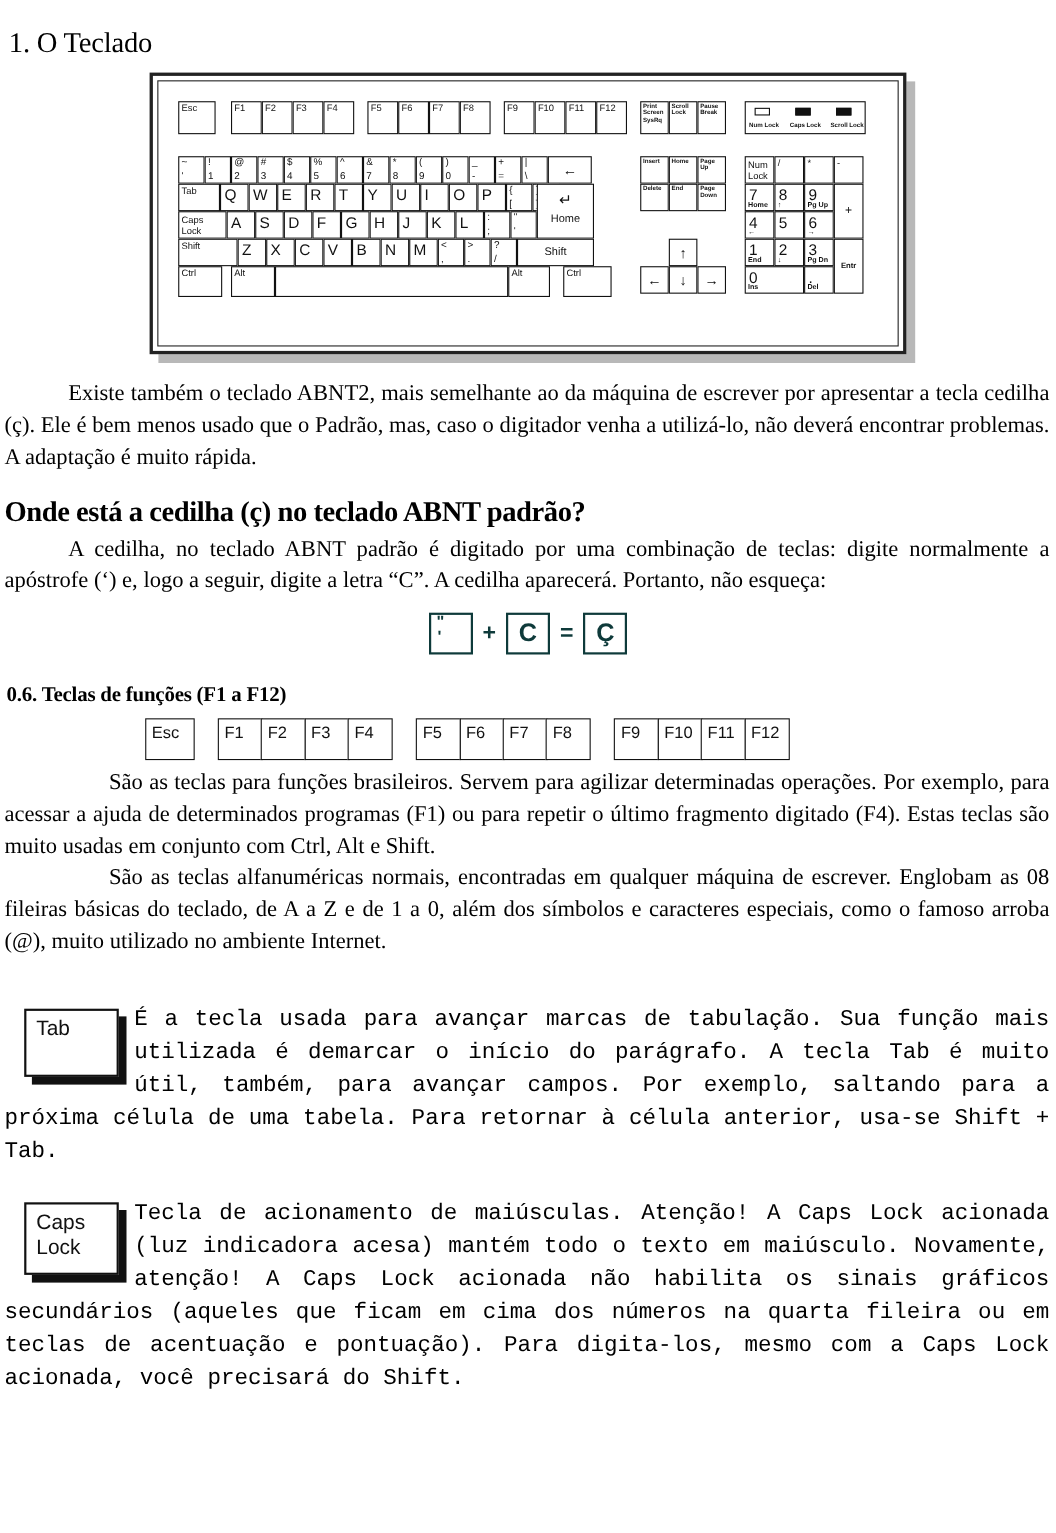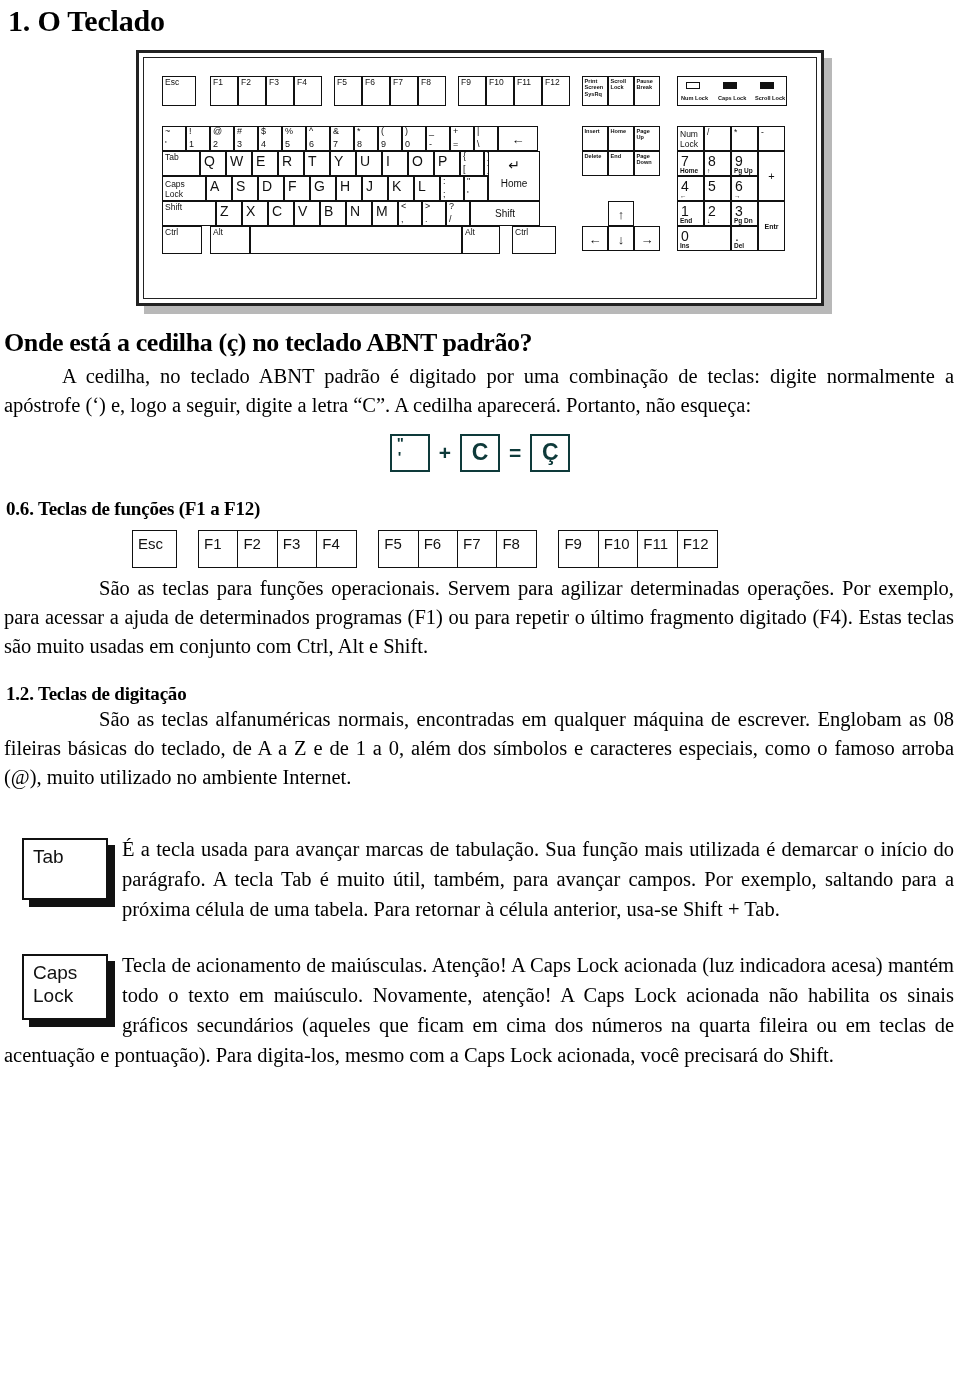"1. O Teclado" .h-main { font-size: 30px -> 26px; font-weight: bold -> normal; margin: 4px 0 0 8px -> 24px 0 0 8px }
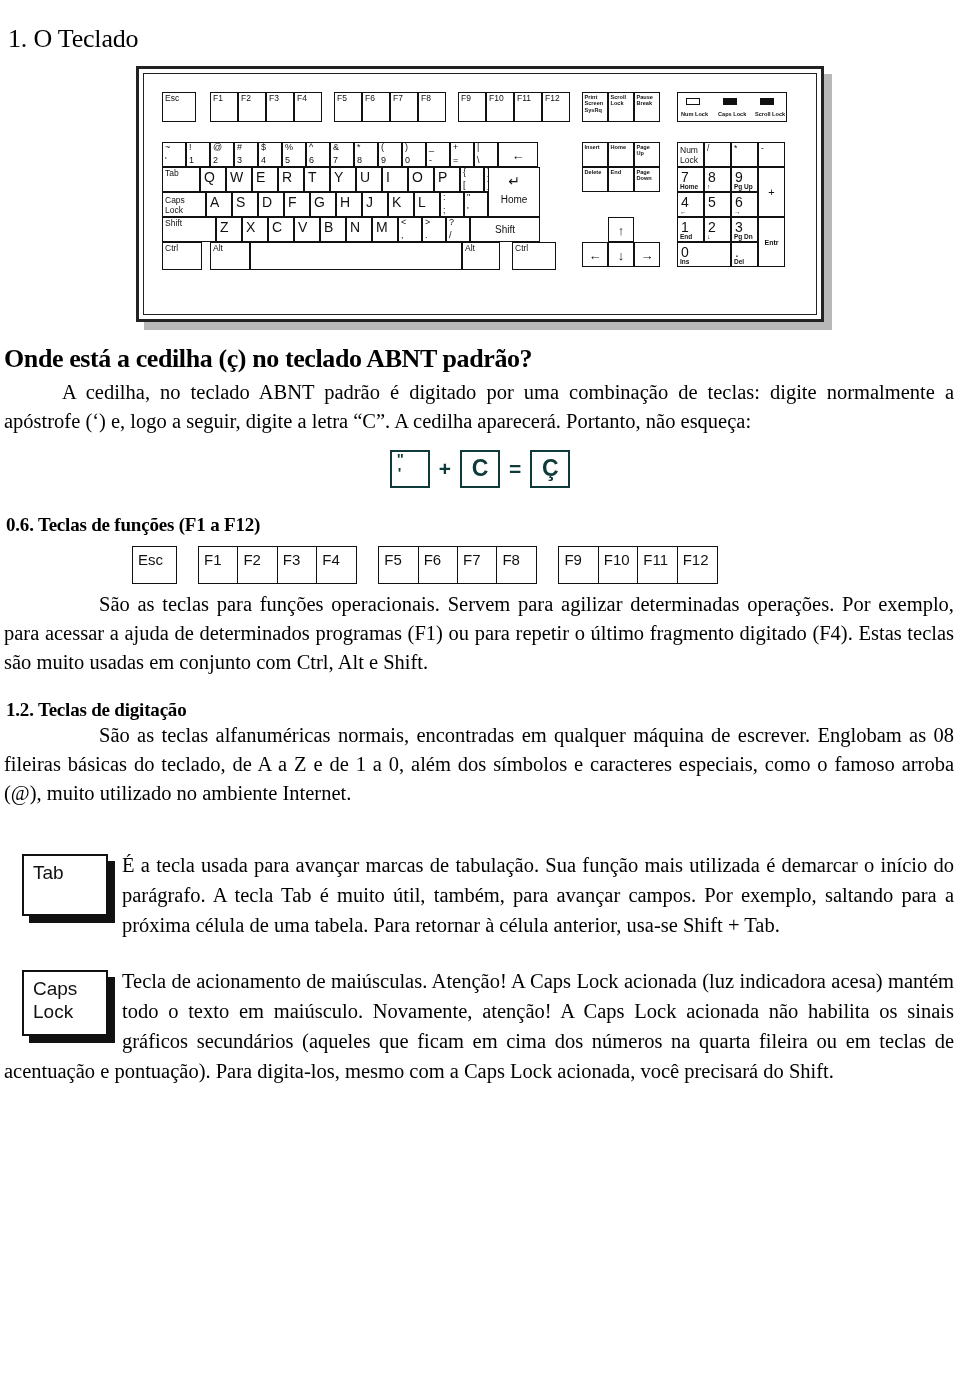"Existe também o teclado ABNT2," p.para { html: none -> <p>Existe também o teclado ABNT2, mais semelhante ao da máquina de escrever por apresentar a tecla cedilha (ç). Ele é bem menos usado que o Padrão, mas, caso o digitador venha a utilizá-lo, não deverá encontrar problemas. A adaptação é muito rápida.</p> }
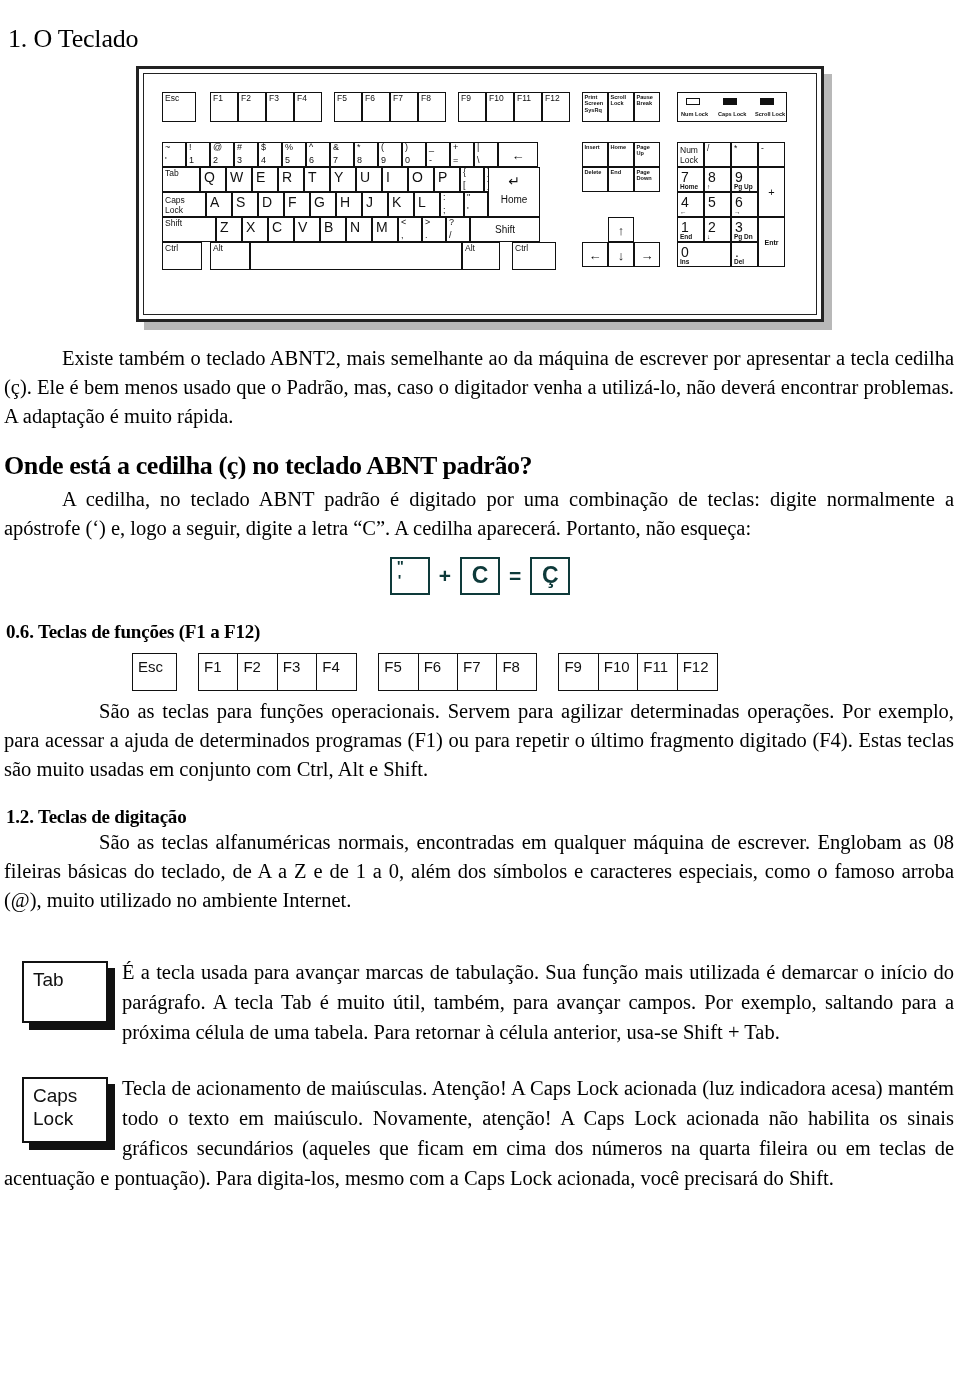"São as teclas para funções" p.para { text: operacionais -> brasileiros }
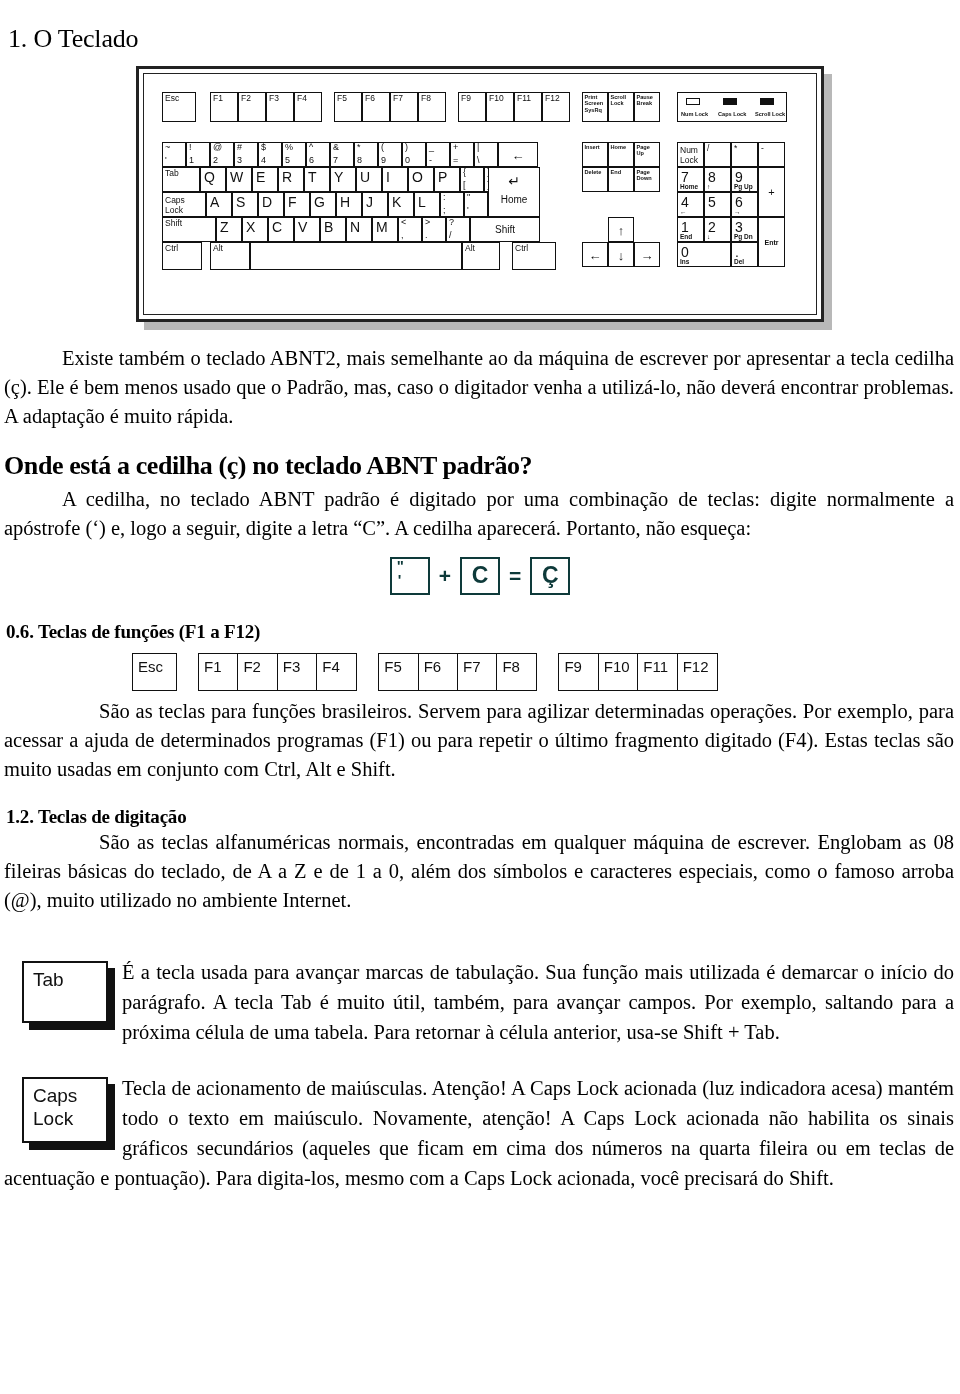"1.2. Teclas de digitação" h3.h-sub { html: <h3>1.2. Teclas de digitação</h3> -> none }
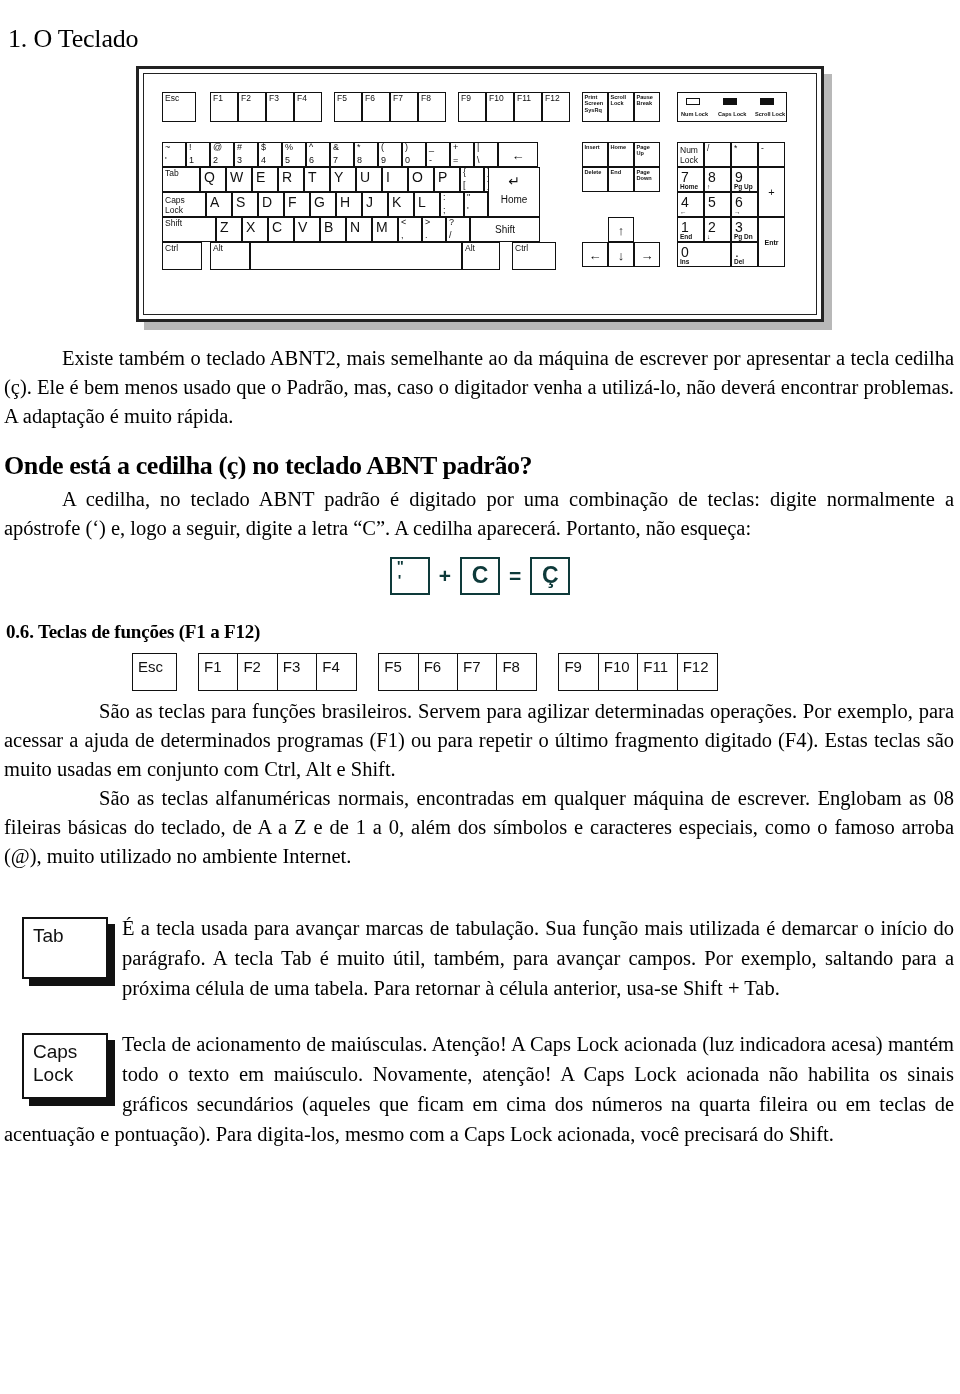"É a tecla usada para" .flowpara { font-family: none -> Liberation Mono, monospace }
